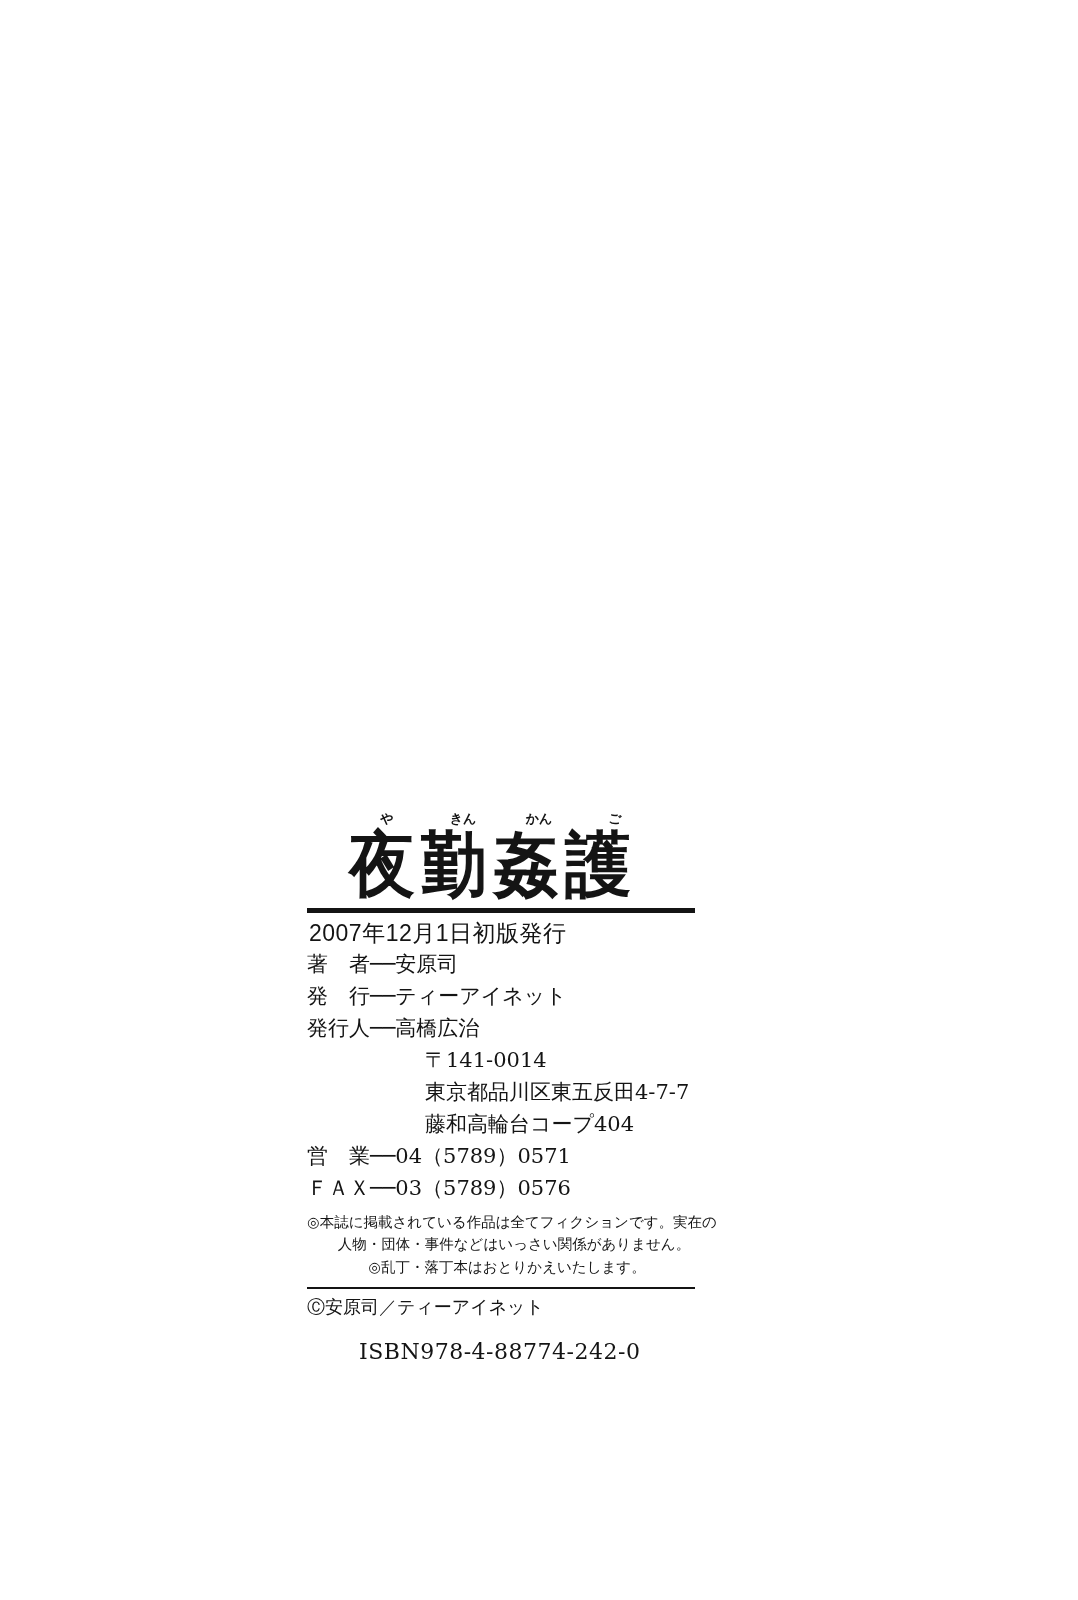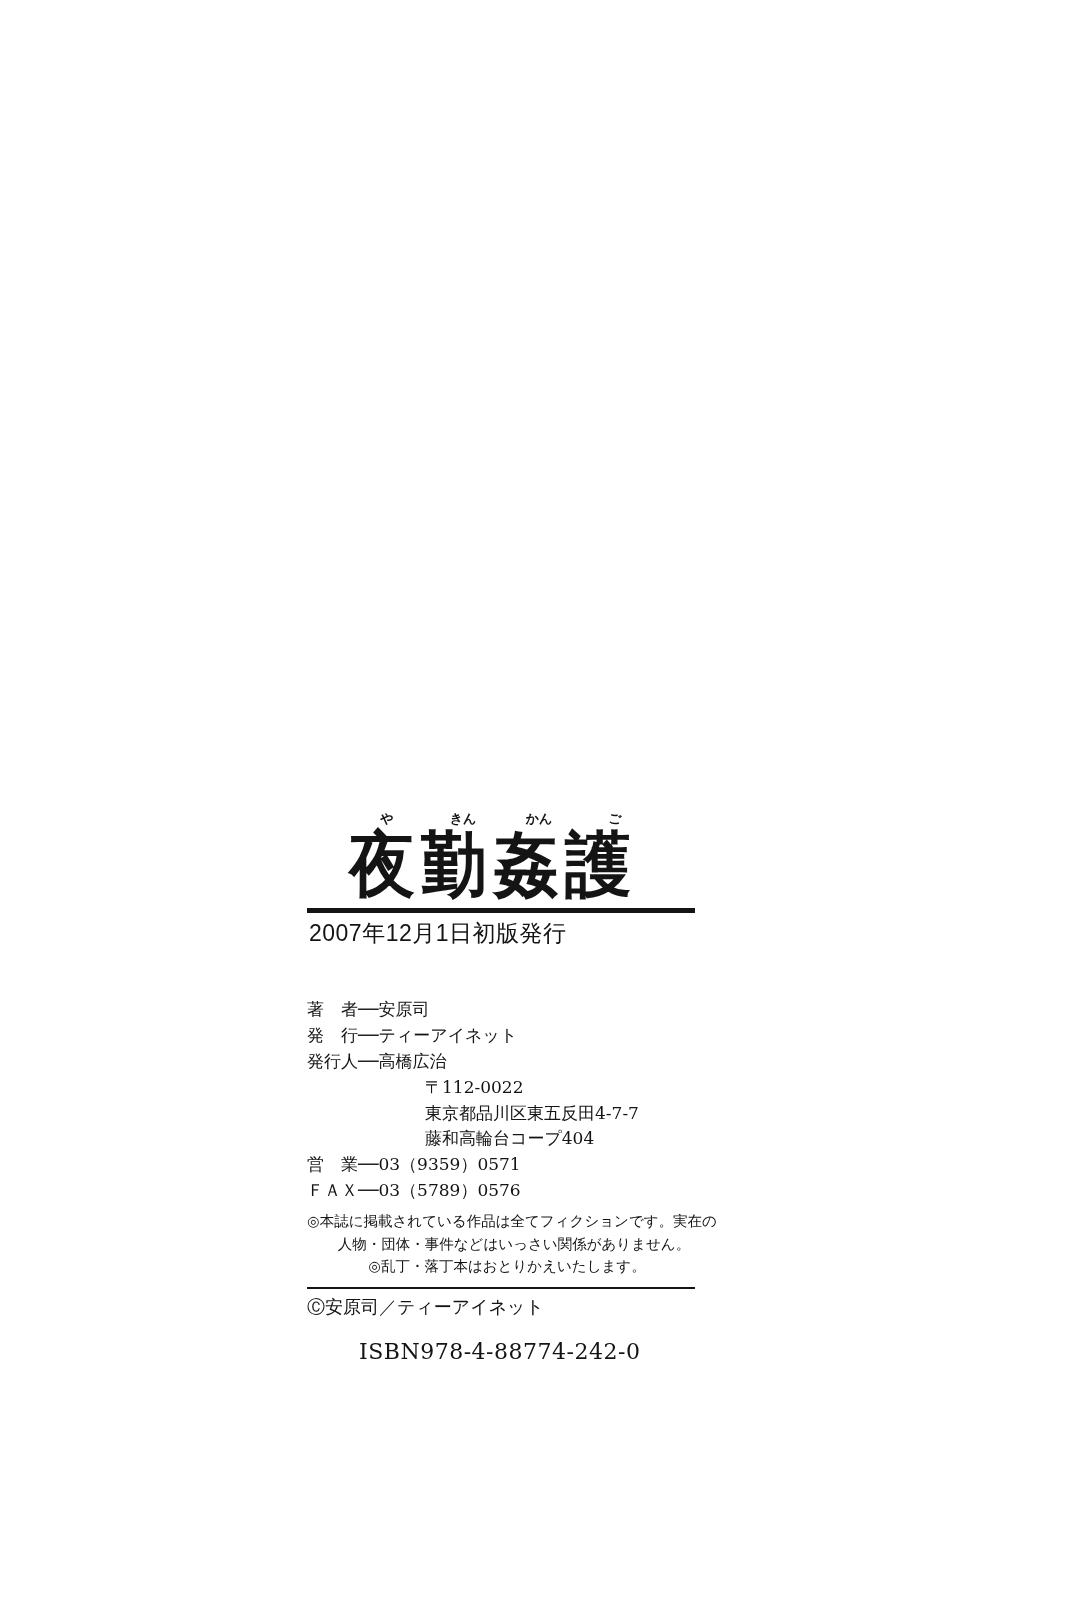"著 者──安原司" .credits { font-size: 17px -> 21px; margin-top: 48px -> none }
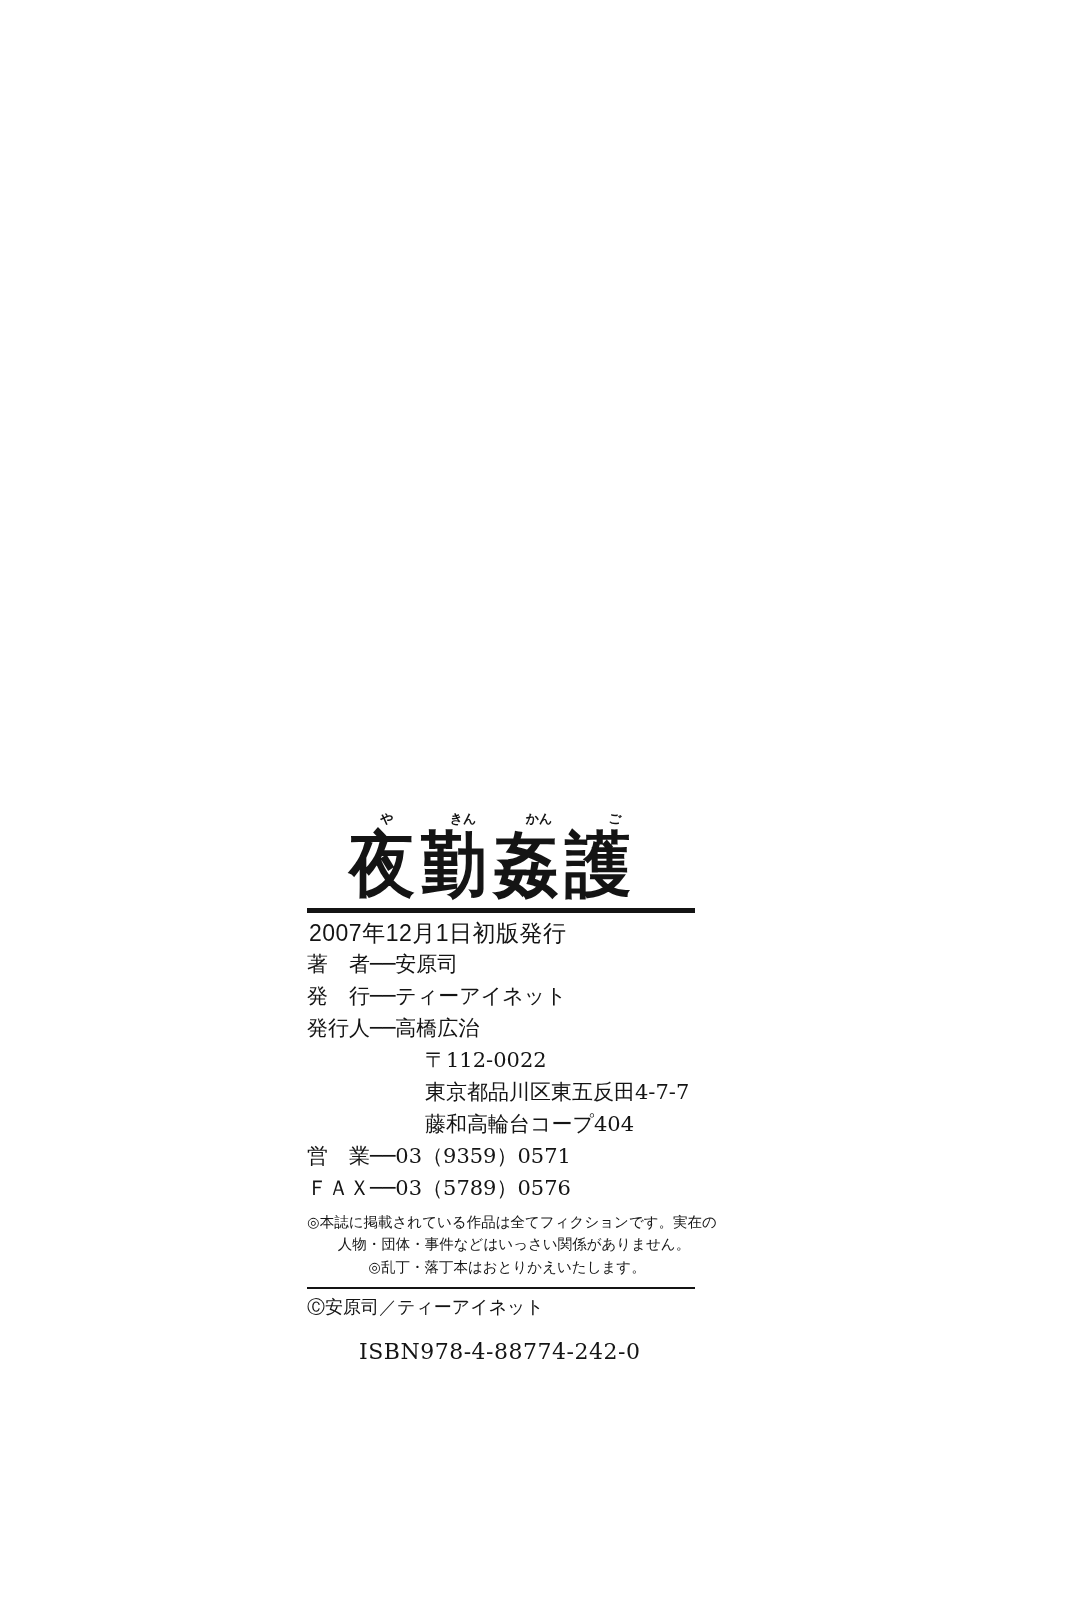"〒112-0022" div.addr-row { text: 112-0022 -> 141-0014 }
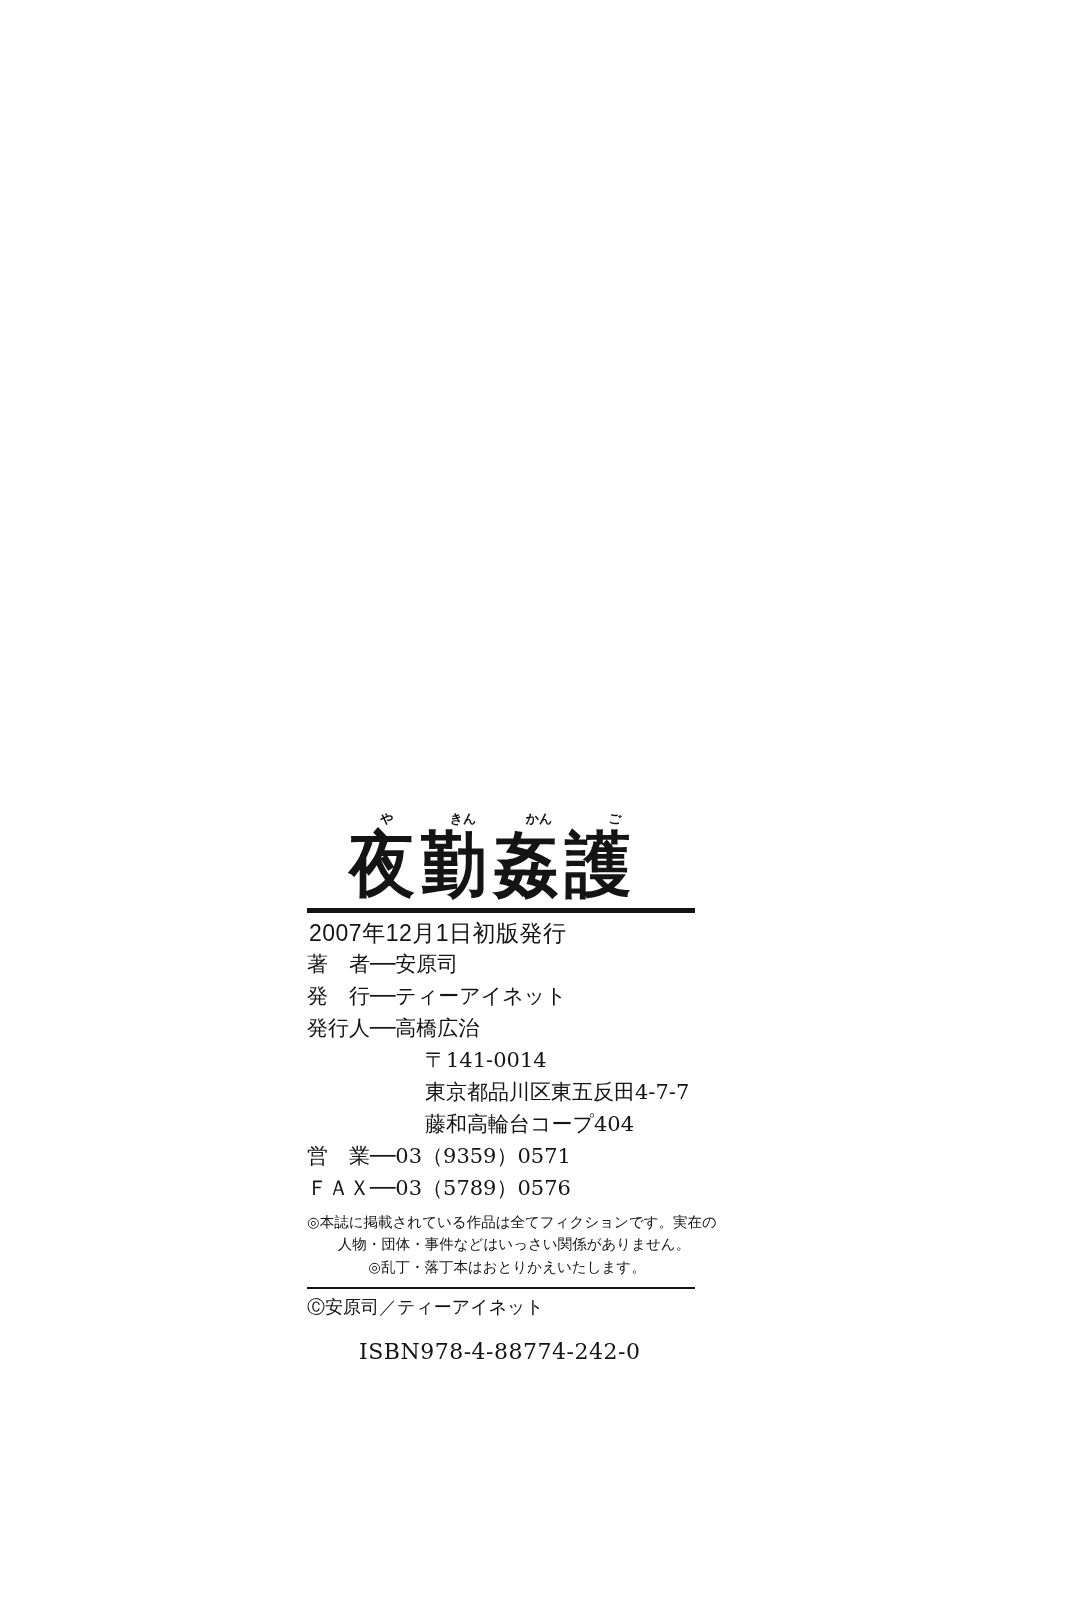"03（9359）0571" span { text: 03（9359 -> 04（5789 }
